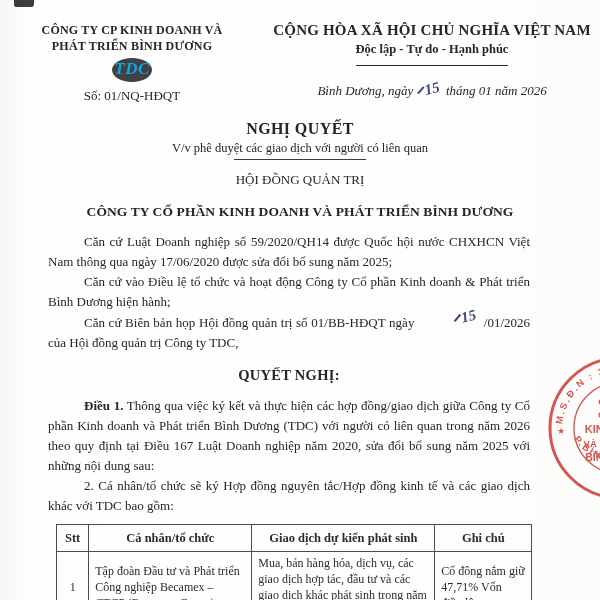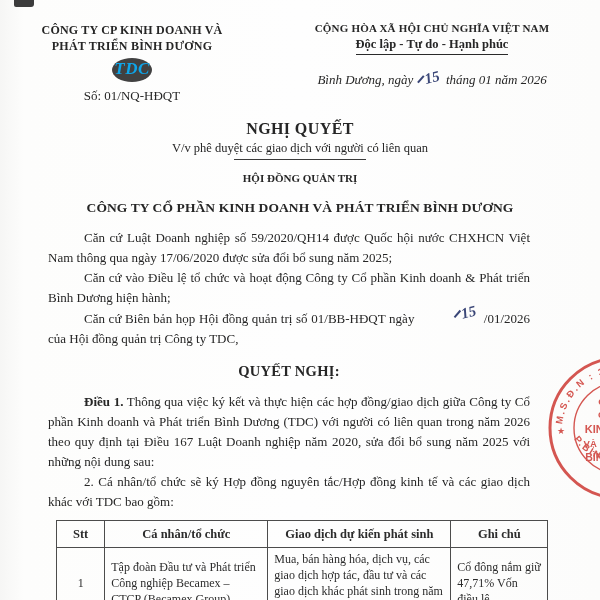"CỘNG HÒA XÃ HỘI CHỦ" .national-1 { font-size: 11px -> 15px }
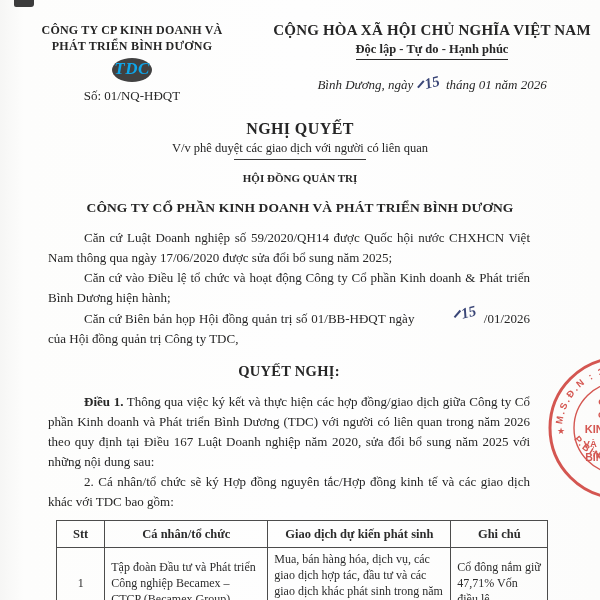"Độc lập - Tự do" .national-2 { padding-bottom: 2px -> 8px }
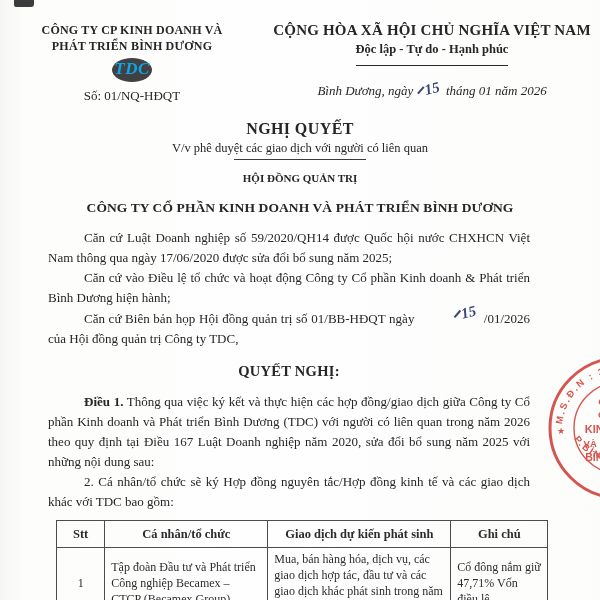"HỘI ĐỒNG QUẢN TRỊ" .title-board { font-size: 11px -> 13px; font-weight: bold -> normal }
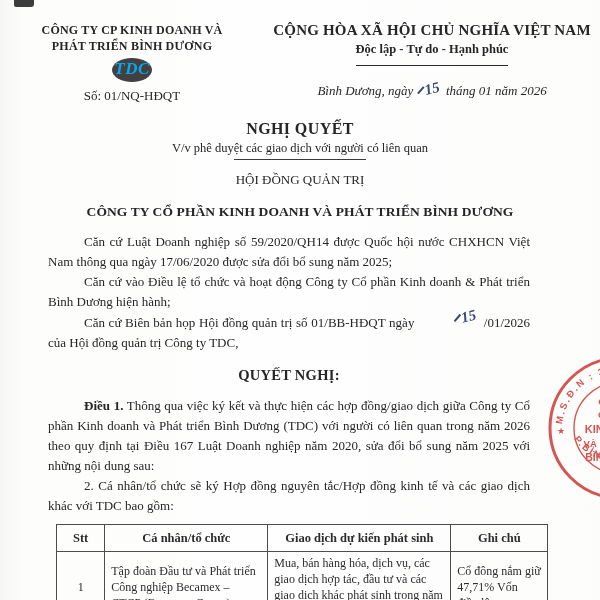"Stt" .rel-table th { padding: 5px 16px -> 5px 8px }
